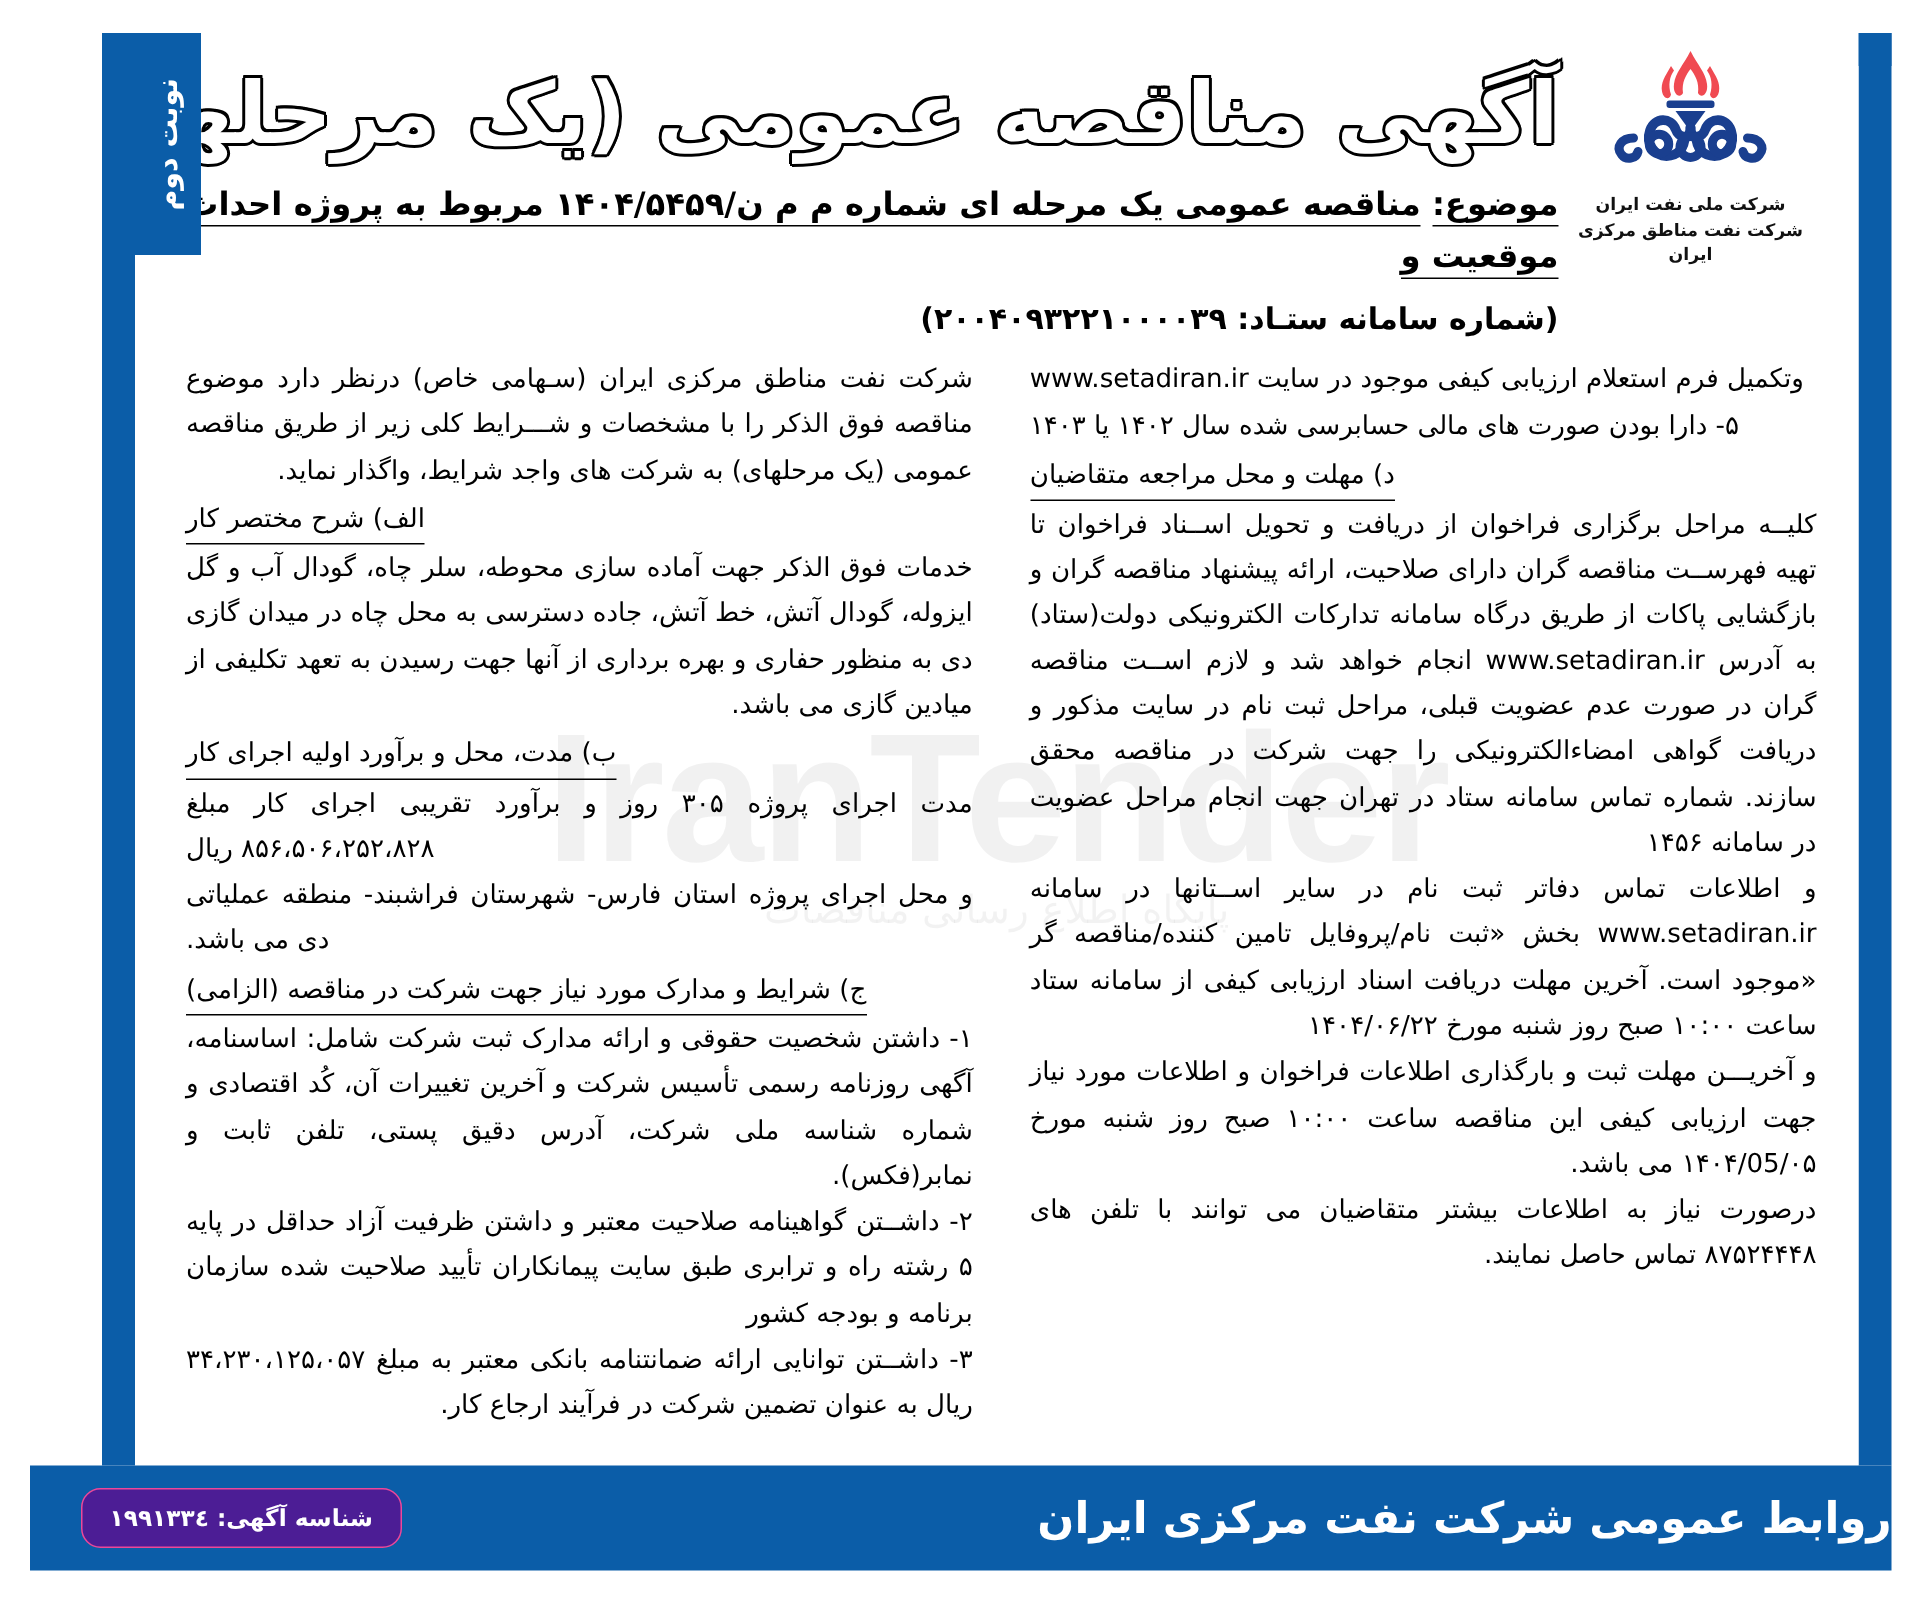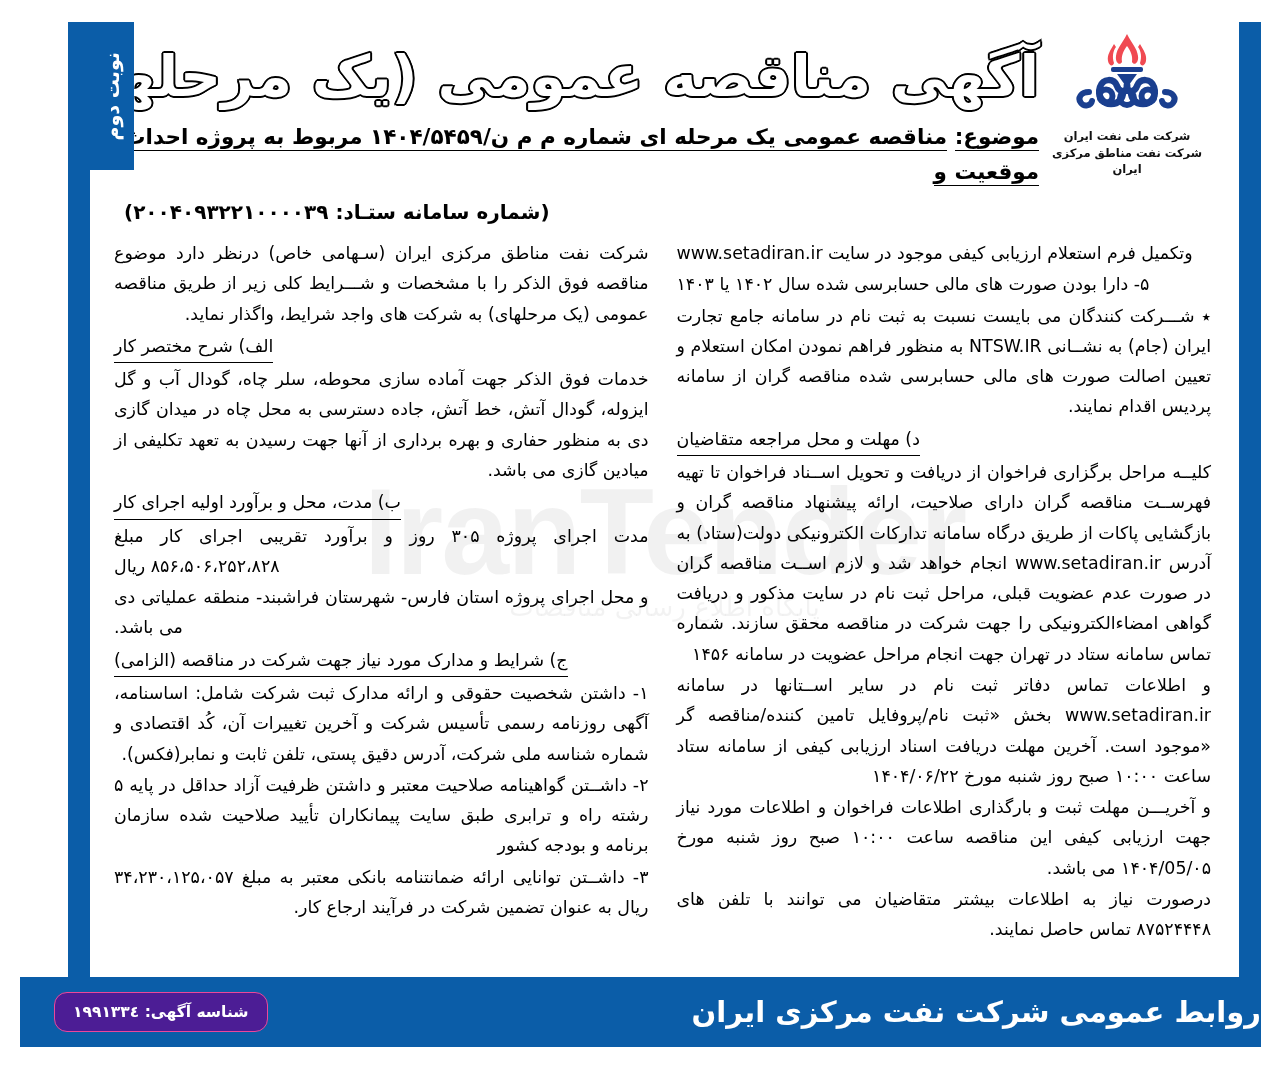"(شماره سامانه ستـاد: ۲۰۰۴۰۹۳۲۲۱۰۰۰۰۳۹)" .stad-no { text-align: left -> right }
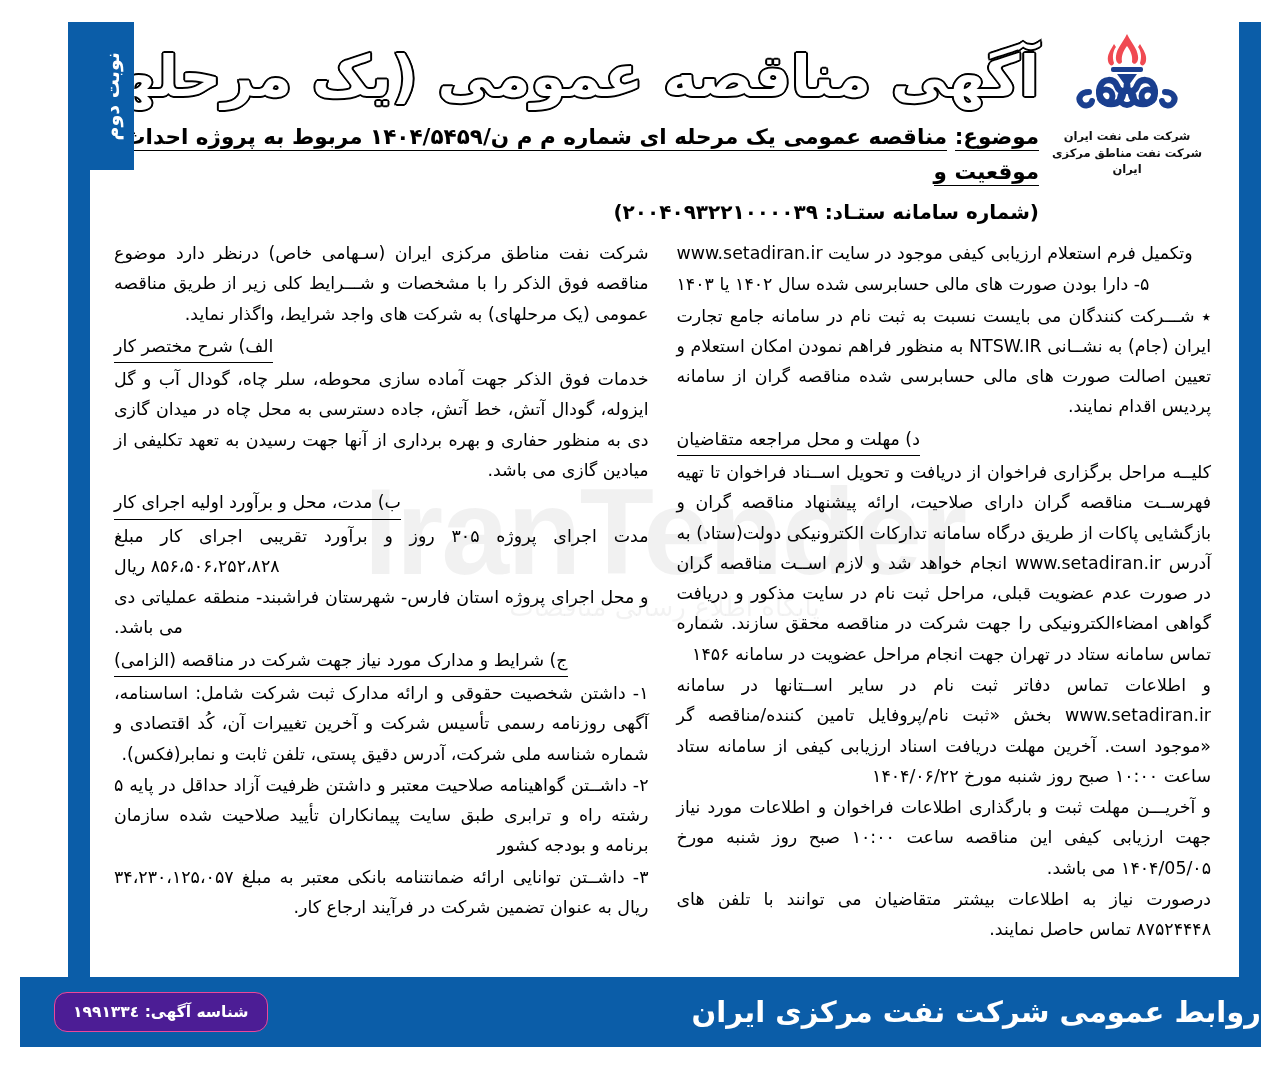"شرکت نفت مناطق مرکزی ایران (سـهامی" .p { margin: 0 0 1px 2px -> 0 0 1px 12px }
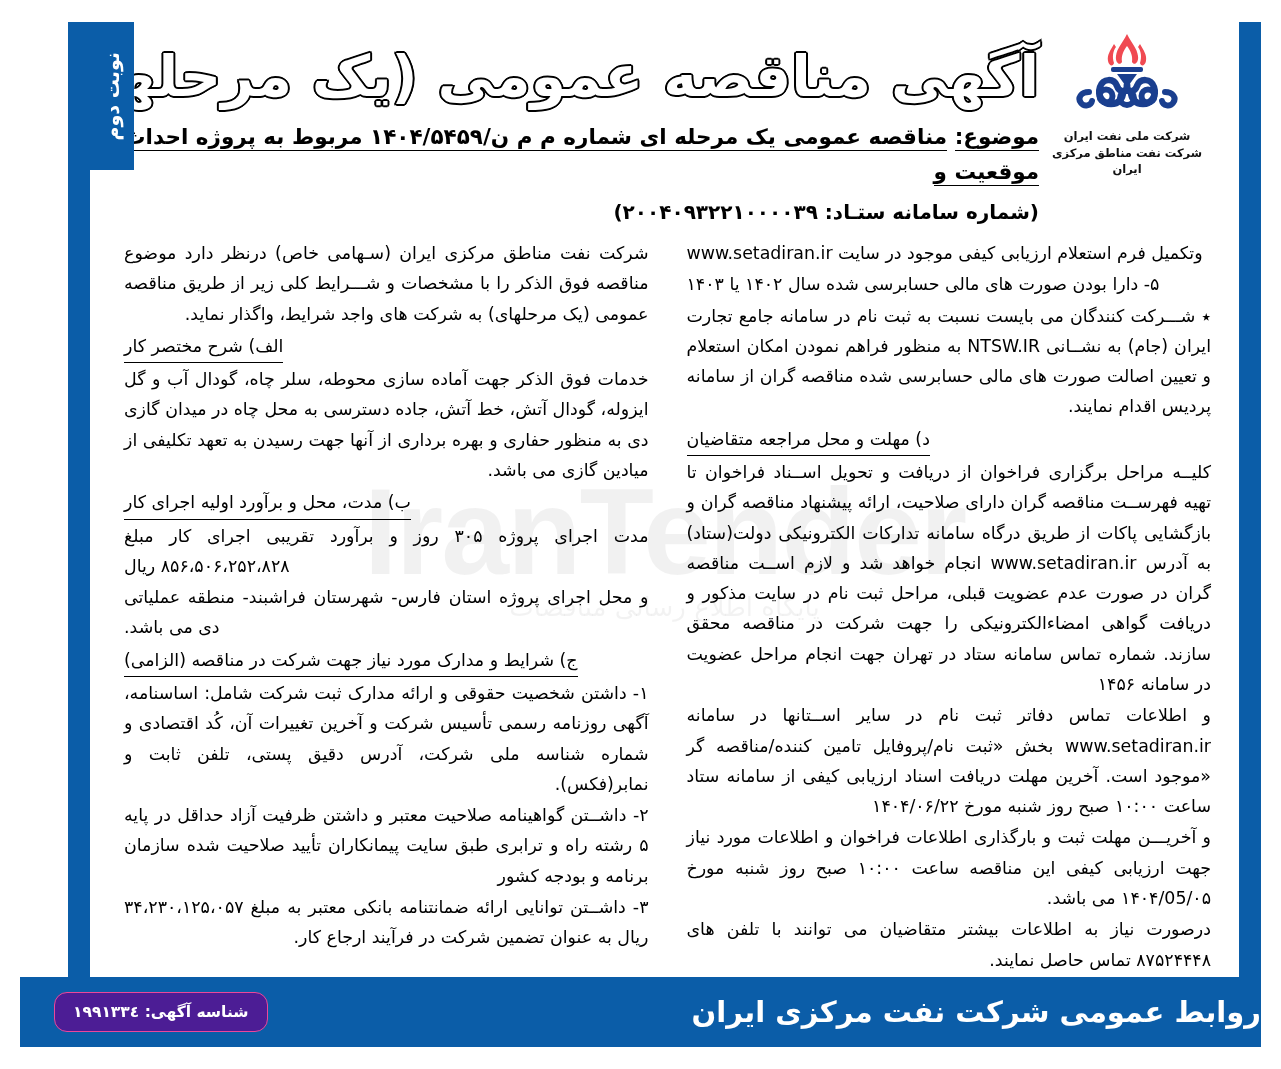"٭ شـــرکت کنندگان می بایست" div.p { html: <div>٭ شـــرکت کنندگان می بایست نسبت به ثبت نام در سامانه جامع تجارت ایران (جام) به نشــانی NTSW.IR به منظور فراهم نمودن امکان استعلام و تعیین اصالت صورت های مالی حسابرسی شده مناقصه گران از سامانه پردیس اقدام نمایند.</div> -> none }
